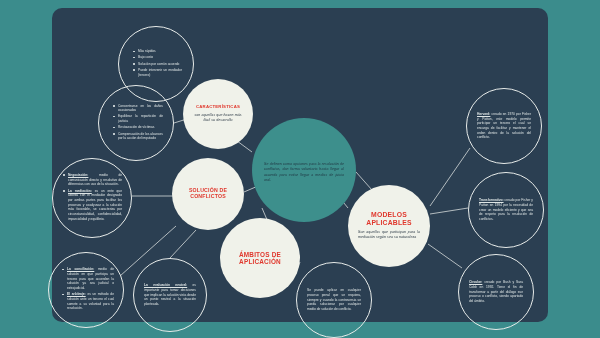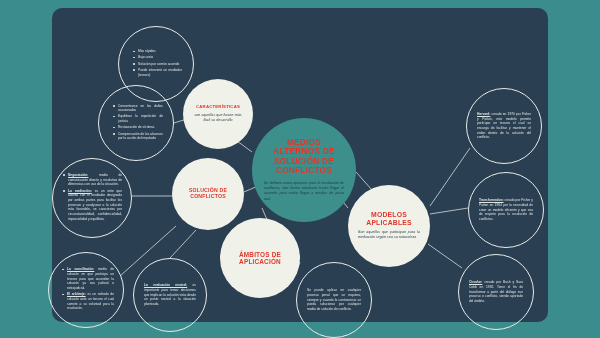"MEDIOS ALTERNOS DE SOLUCIÓN DE" div.node-title { html: <div>MEDIOS ALTERNOS DE SOLUCIÓN DE CONFLICTOS</div> -> none }
